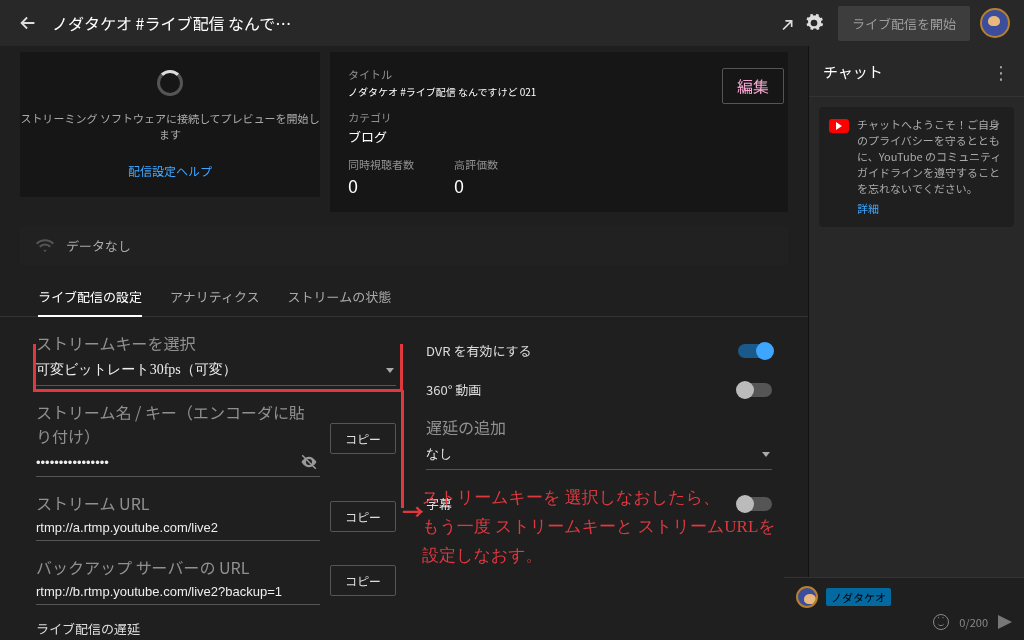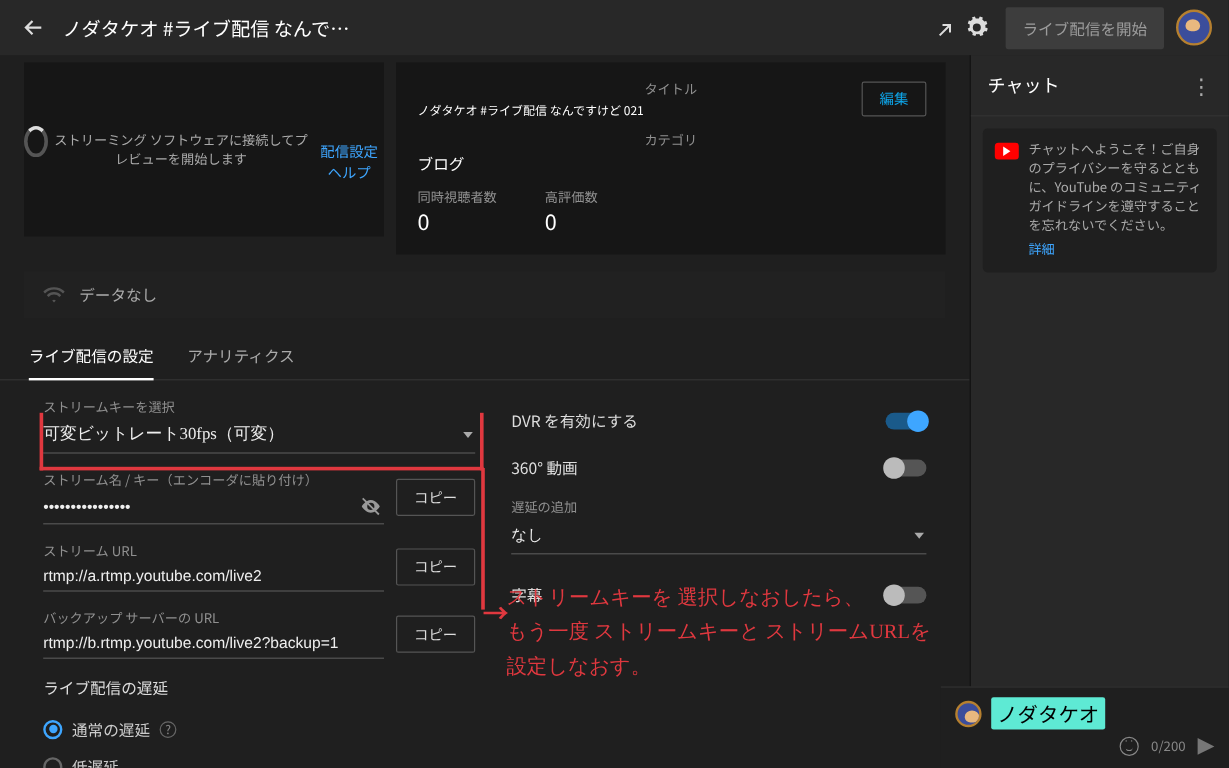"タイトル" .lbl { text-align: center -> none }
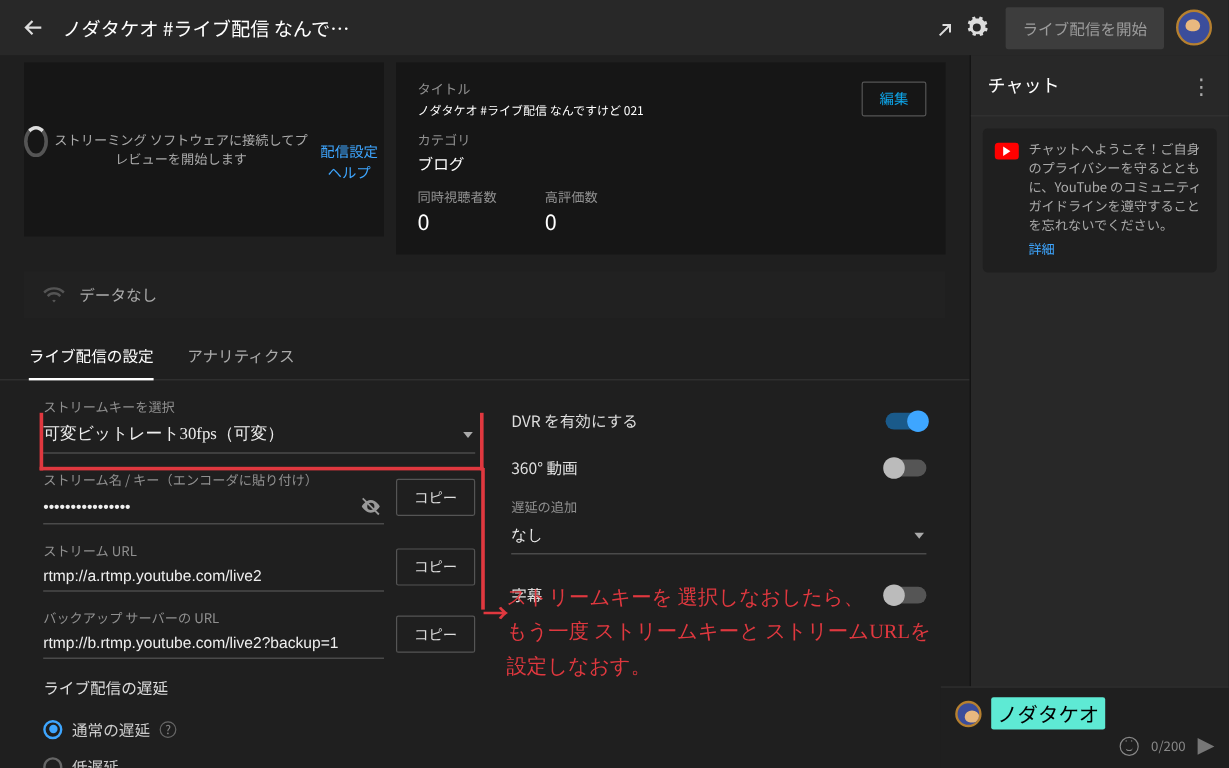"編集" .editBtn { color: #0ea5e9 -> #f9a8d4; font-size: 12px -> 16px; right: 16px -> 4px }
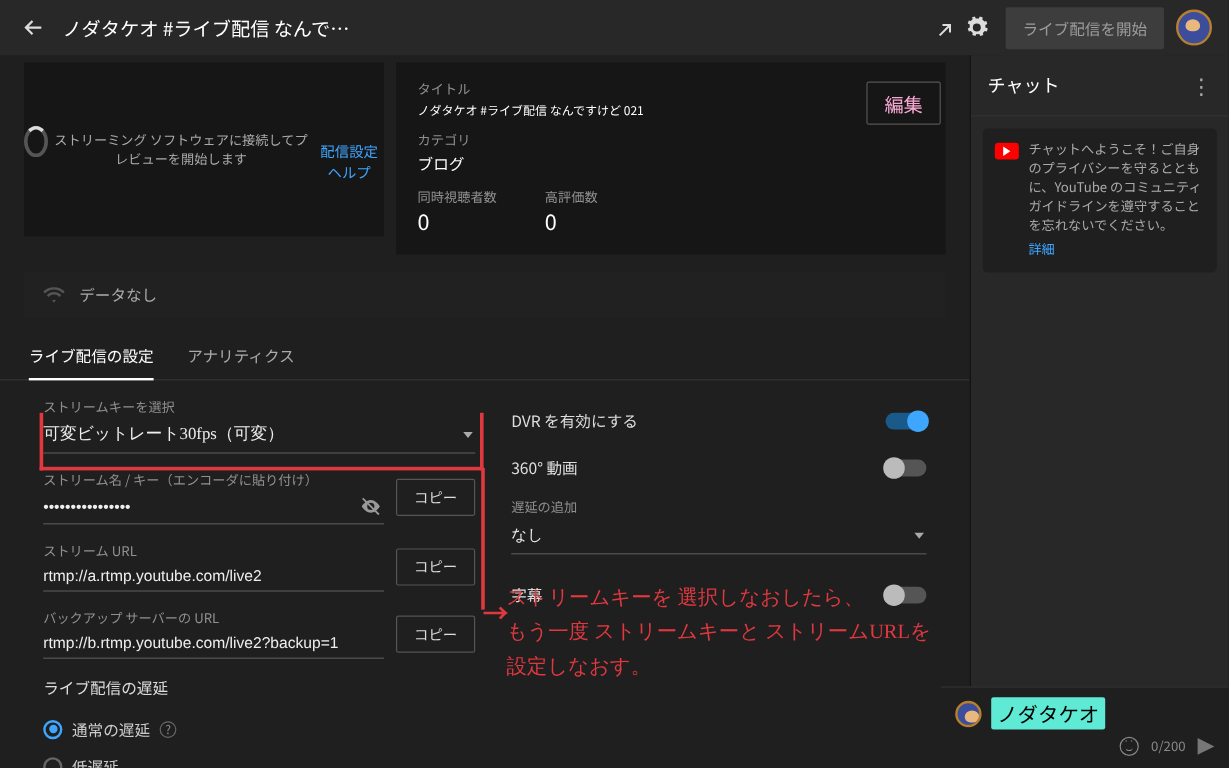"ストリーミング ソフトウェアに接続してプレビューを開始します" .preview { flex-direction: row -> column }
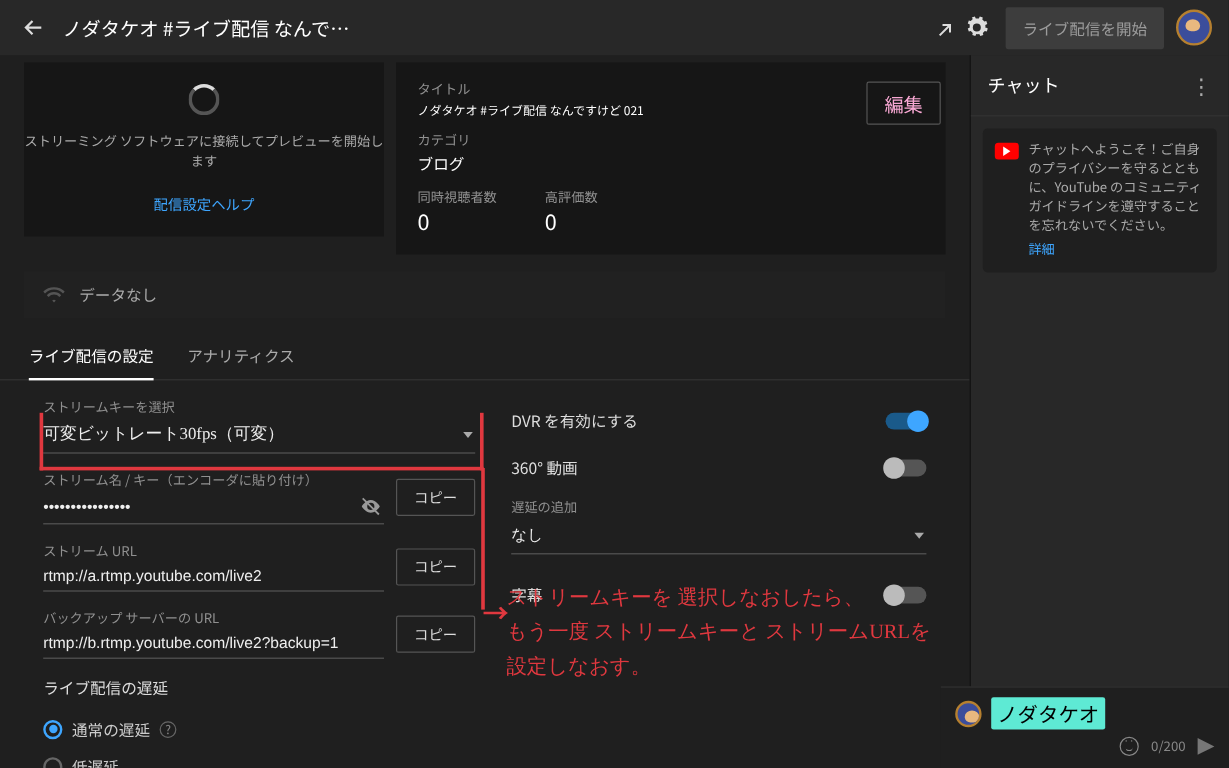"ライブ配信の設定" .tabs { padding: 0 24px -> 0 38px }
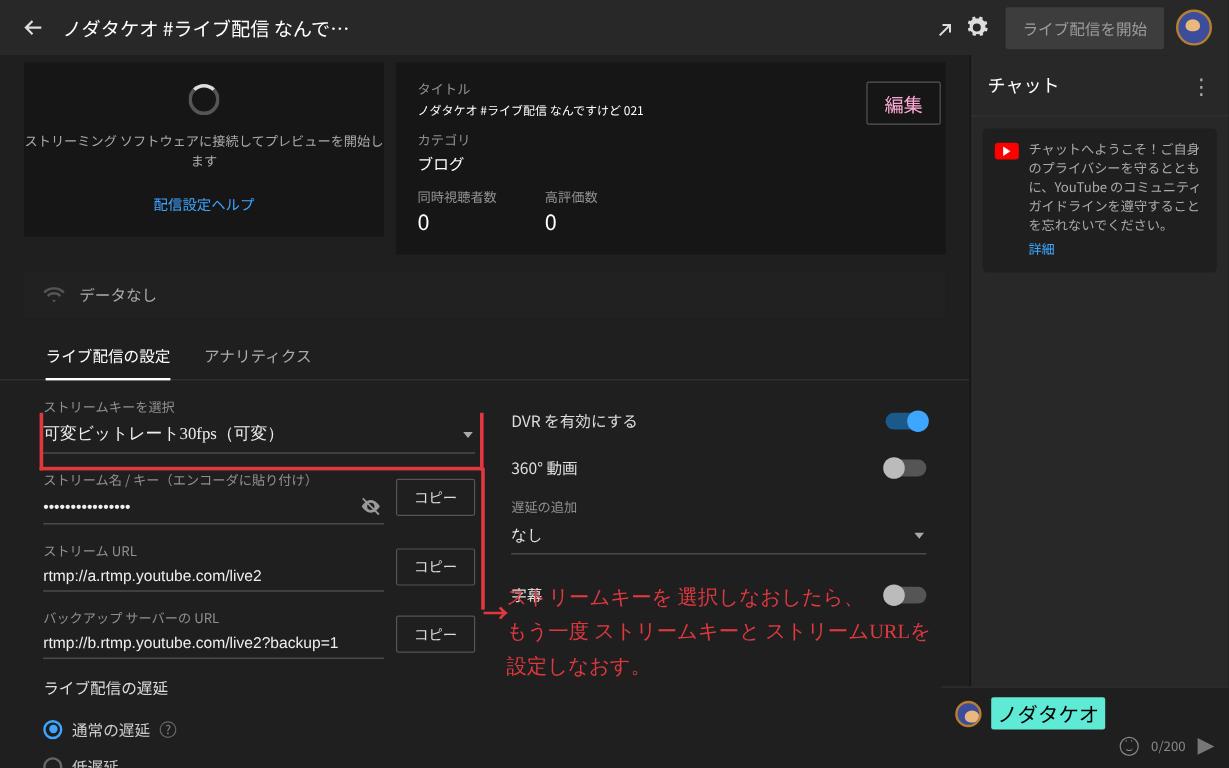"ストリームの状態" div.tab { html: none -> <div>ストリームの状態</div> }
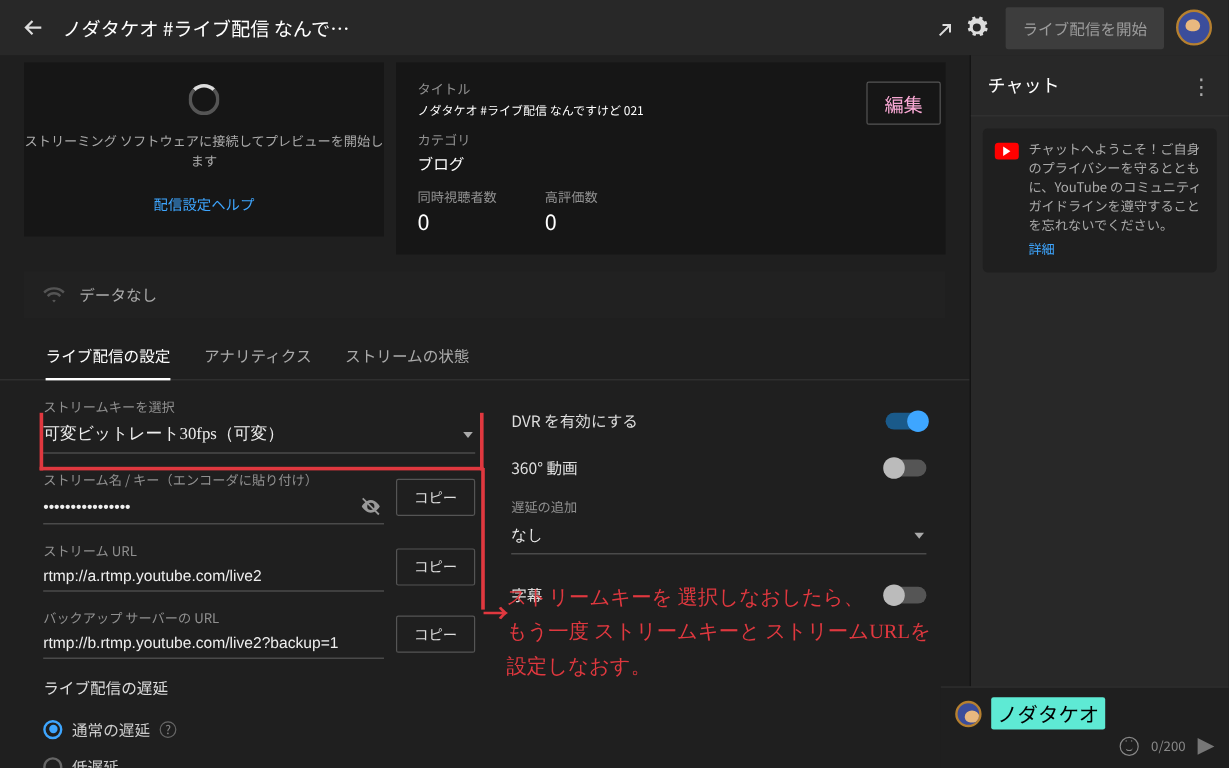"ストリームキーを選択" .fieldlbl { font-size: 11px -> 16px }
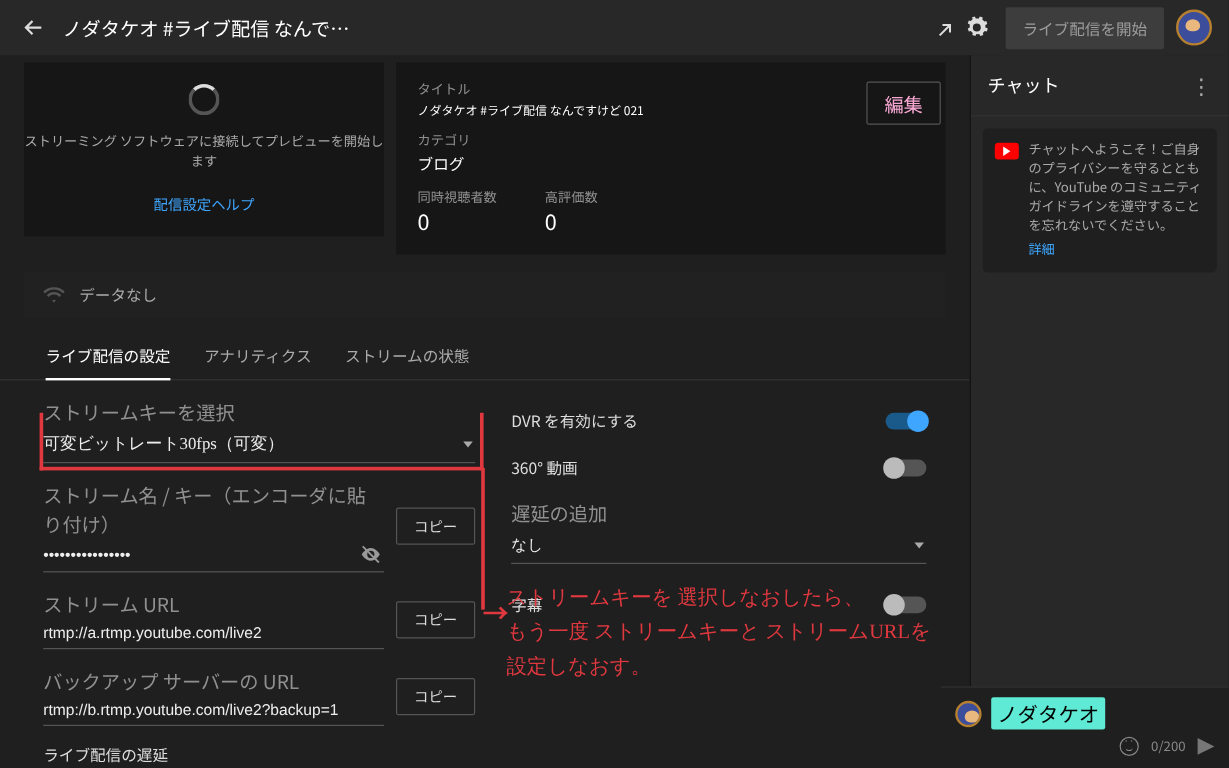"ノダタケオ" .chat-user .nm { background: #5eead4 -> #0369a1; font-size: 17px -> 11px }
